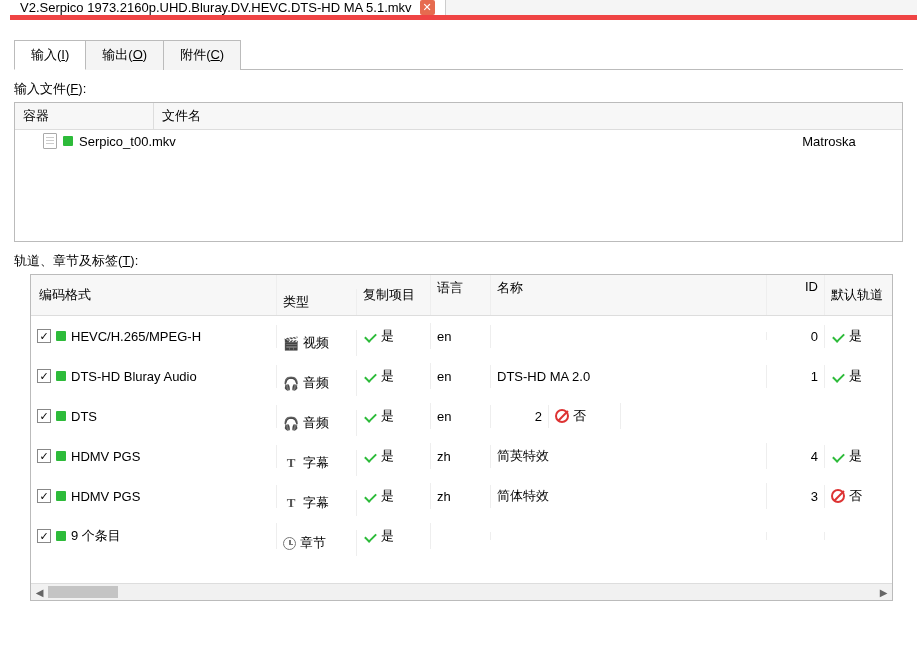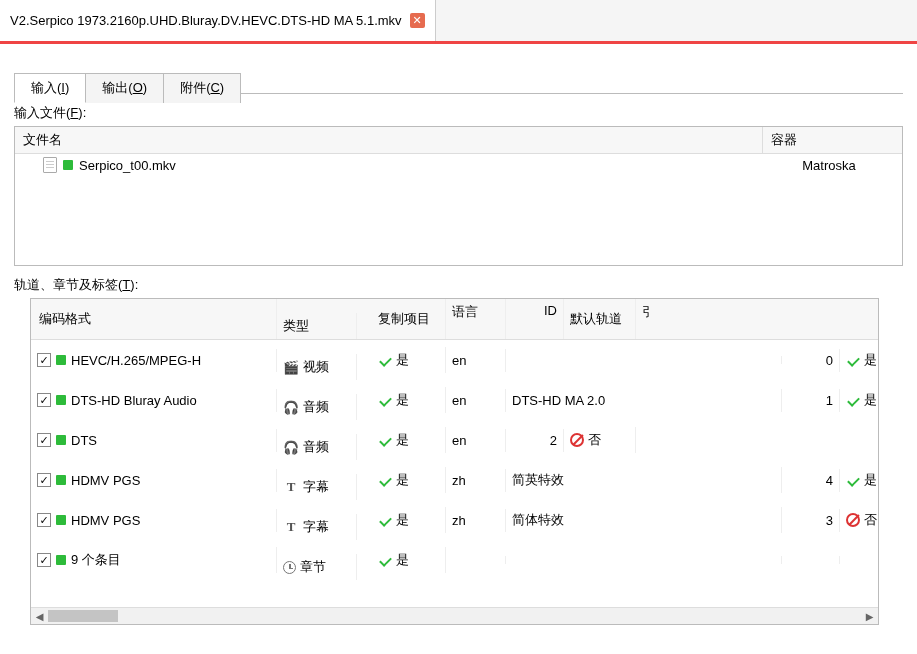"V2.Serpico" .file-tab-bar { border-bottom: 3px solid #ef4444 -> 5px solid #ef4444; height: 44px -> 20px; margin-left: none -> 10px }
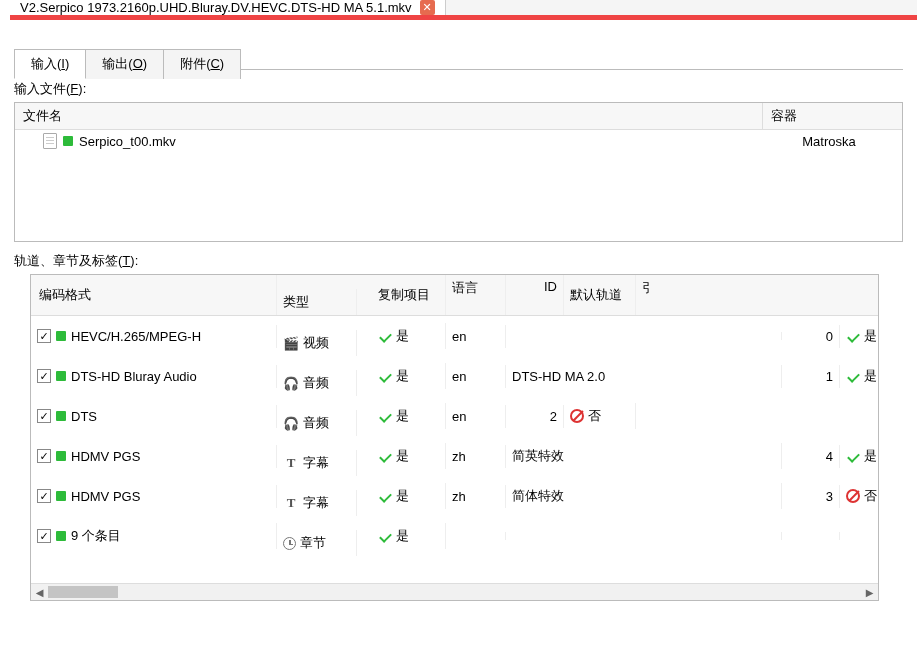"输入(I)" .inner-tab { top: 17px -> 8px }
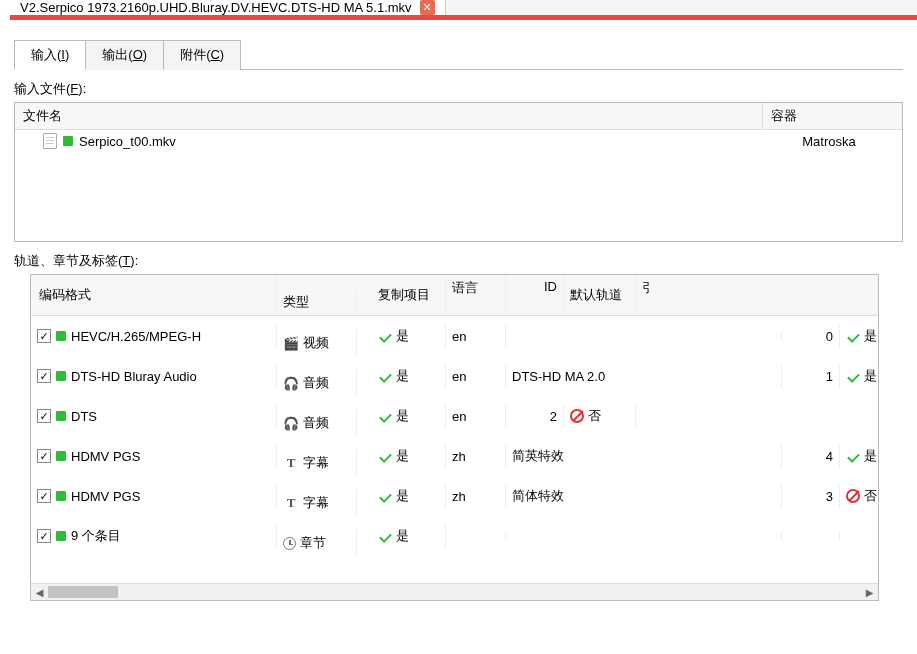"文件名" div { order: before "容器" -> after "容器" }
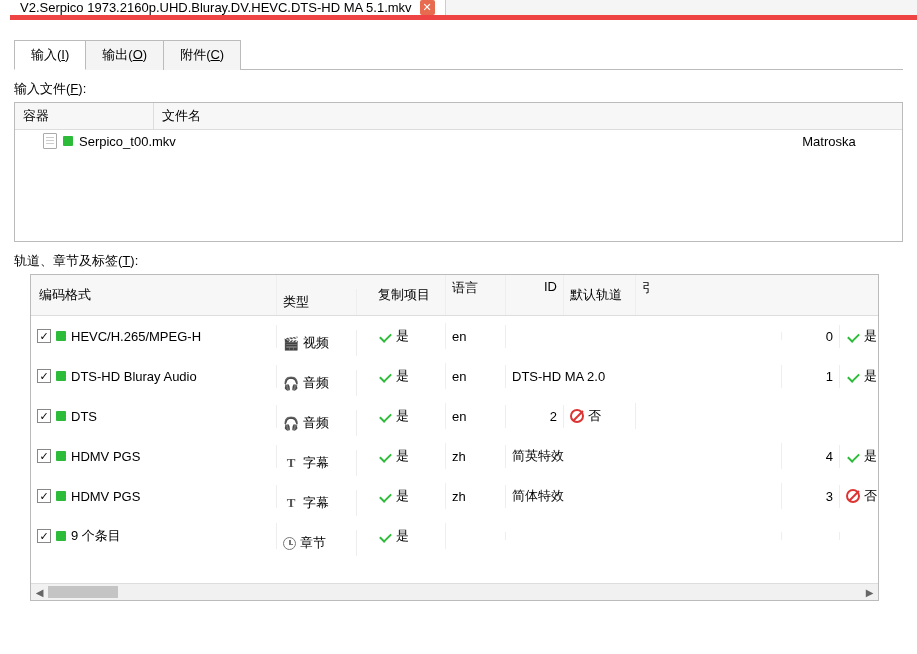"编码格式" .tracks-wrap { gap: 18px -> 4px }
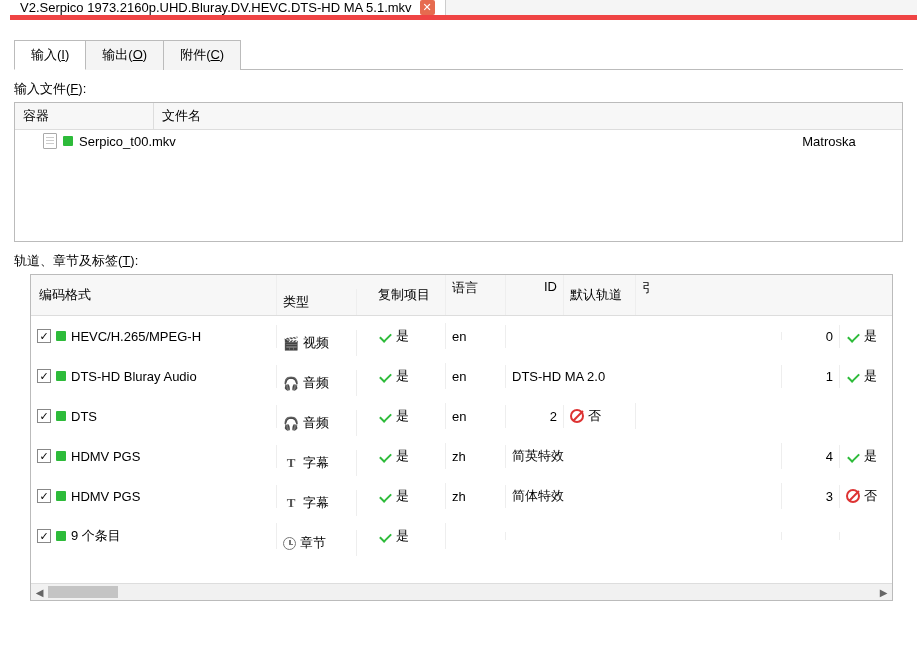"复制项目" .c-copy { margin-left: 15px -> none }
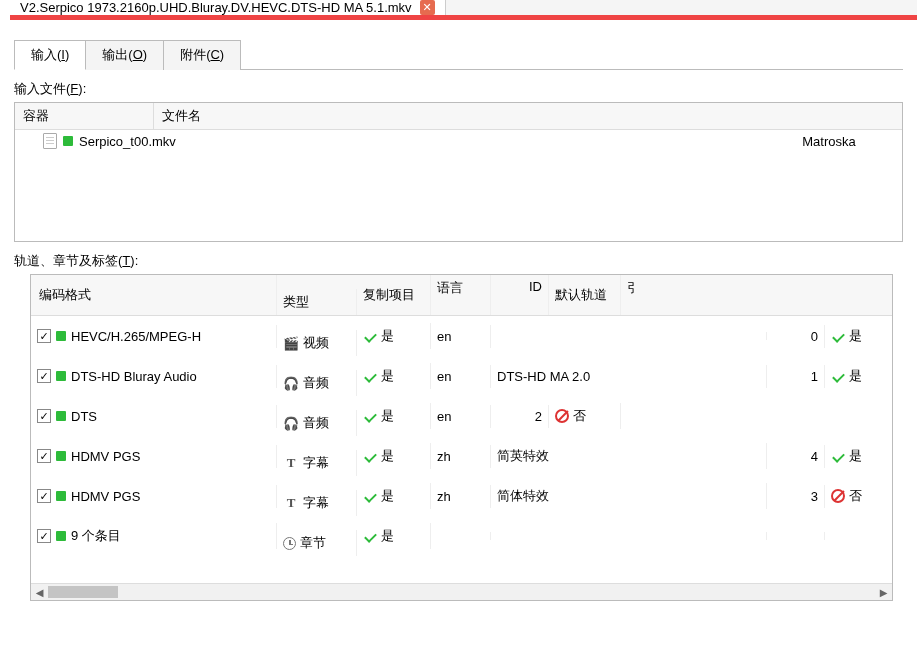"名称" div.c { html: none -> <div>名称</div> }
